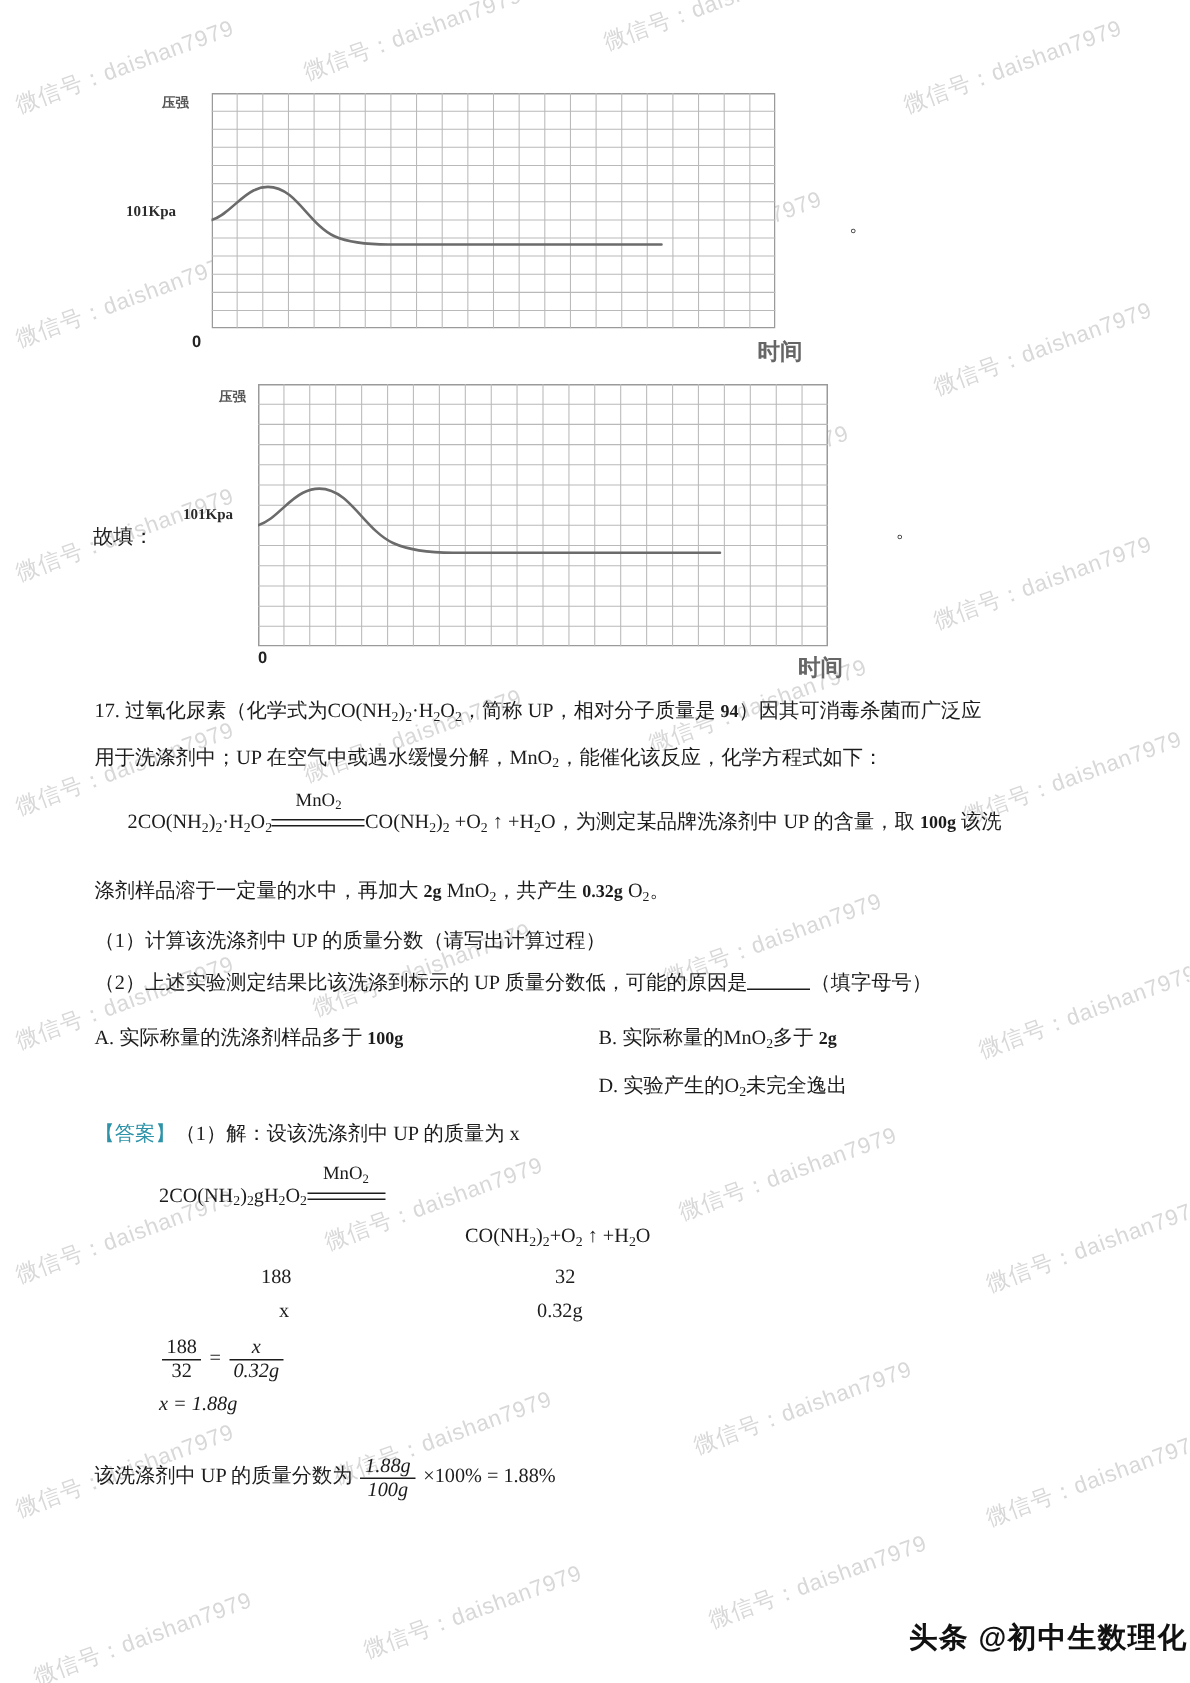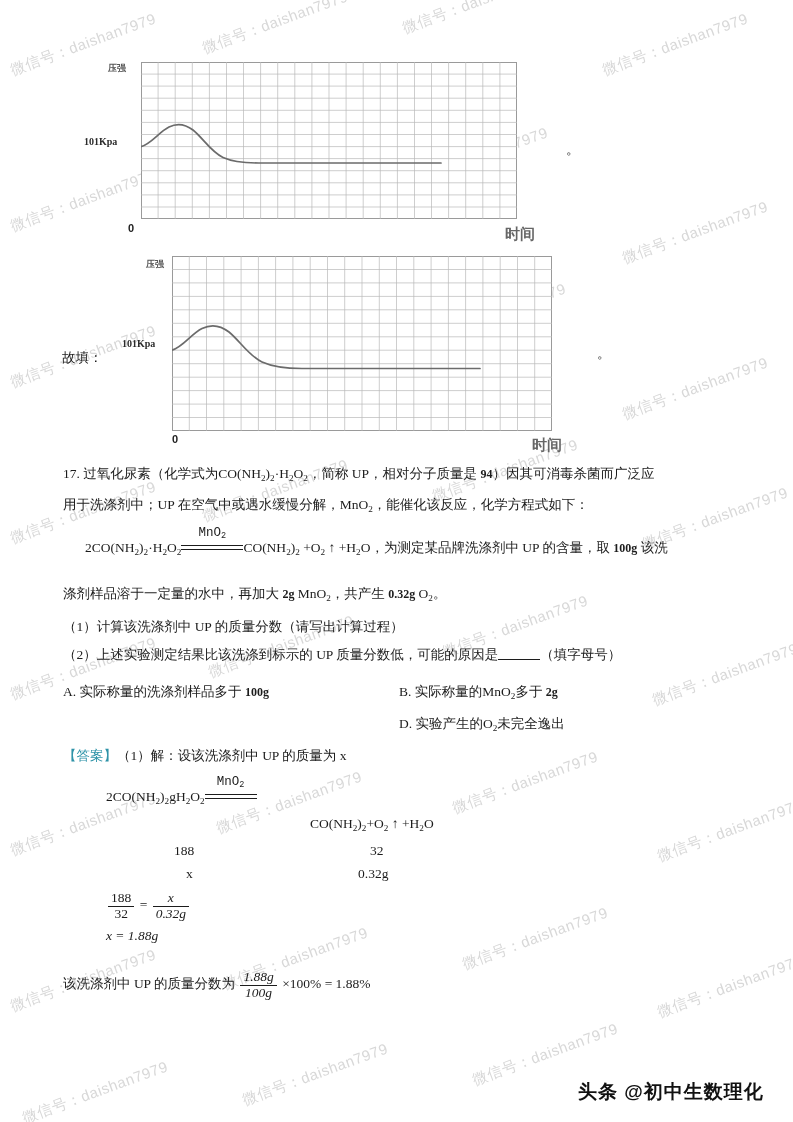"MnO2" .rxn { font-family: Liberation Mono, monospace -> none }
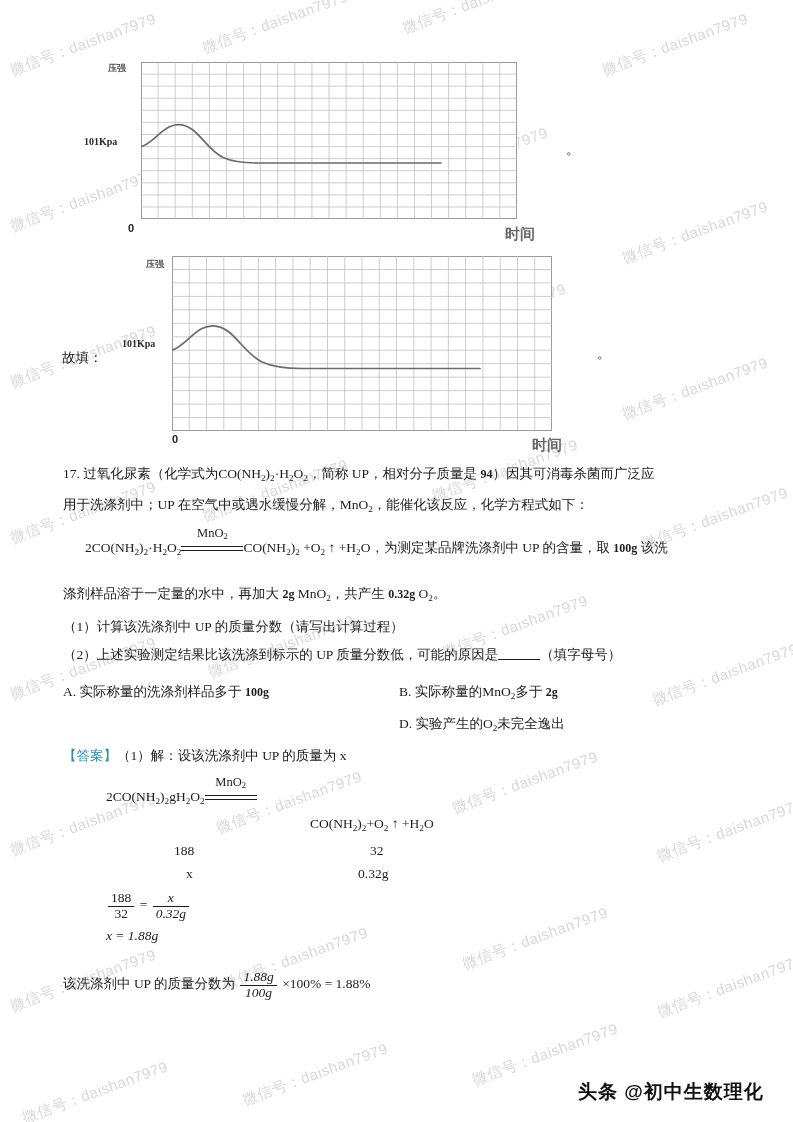"头条 @初中生数理化" div.footer-brand { left: 578px -> 606px }
